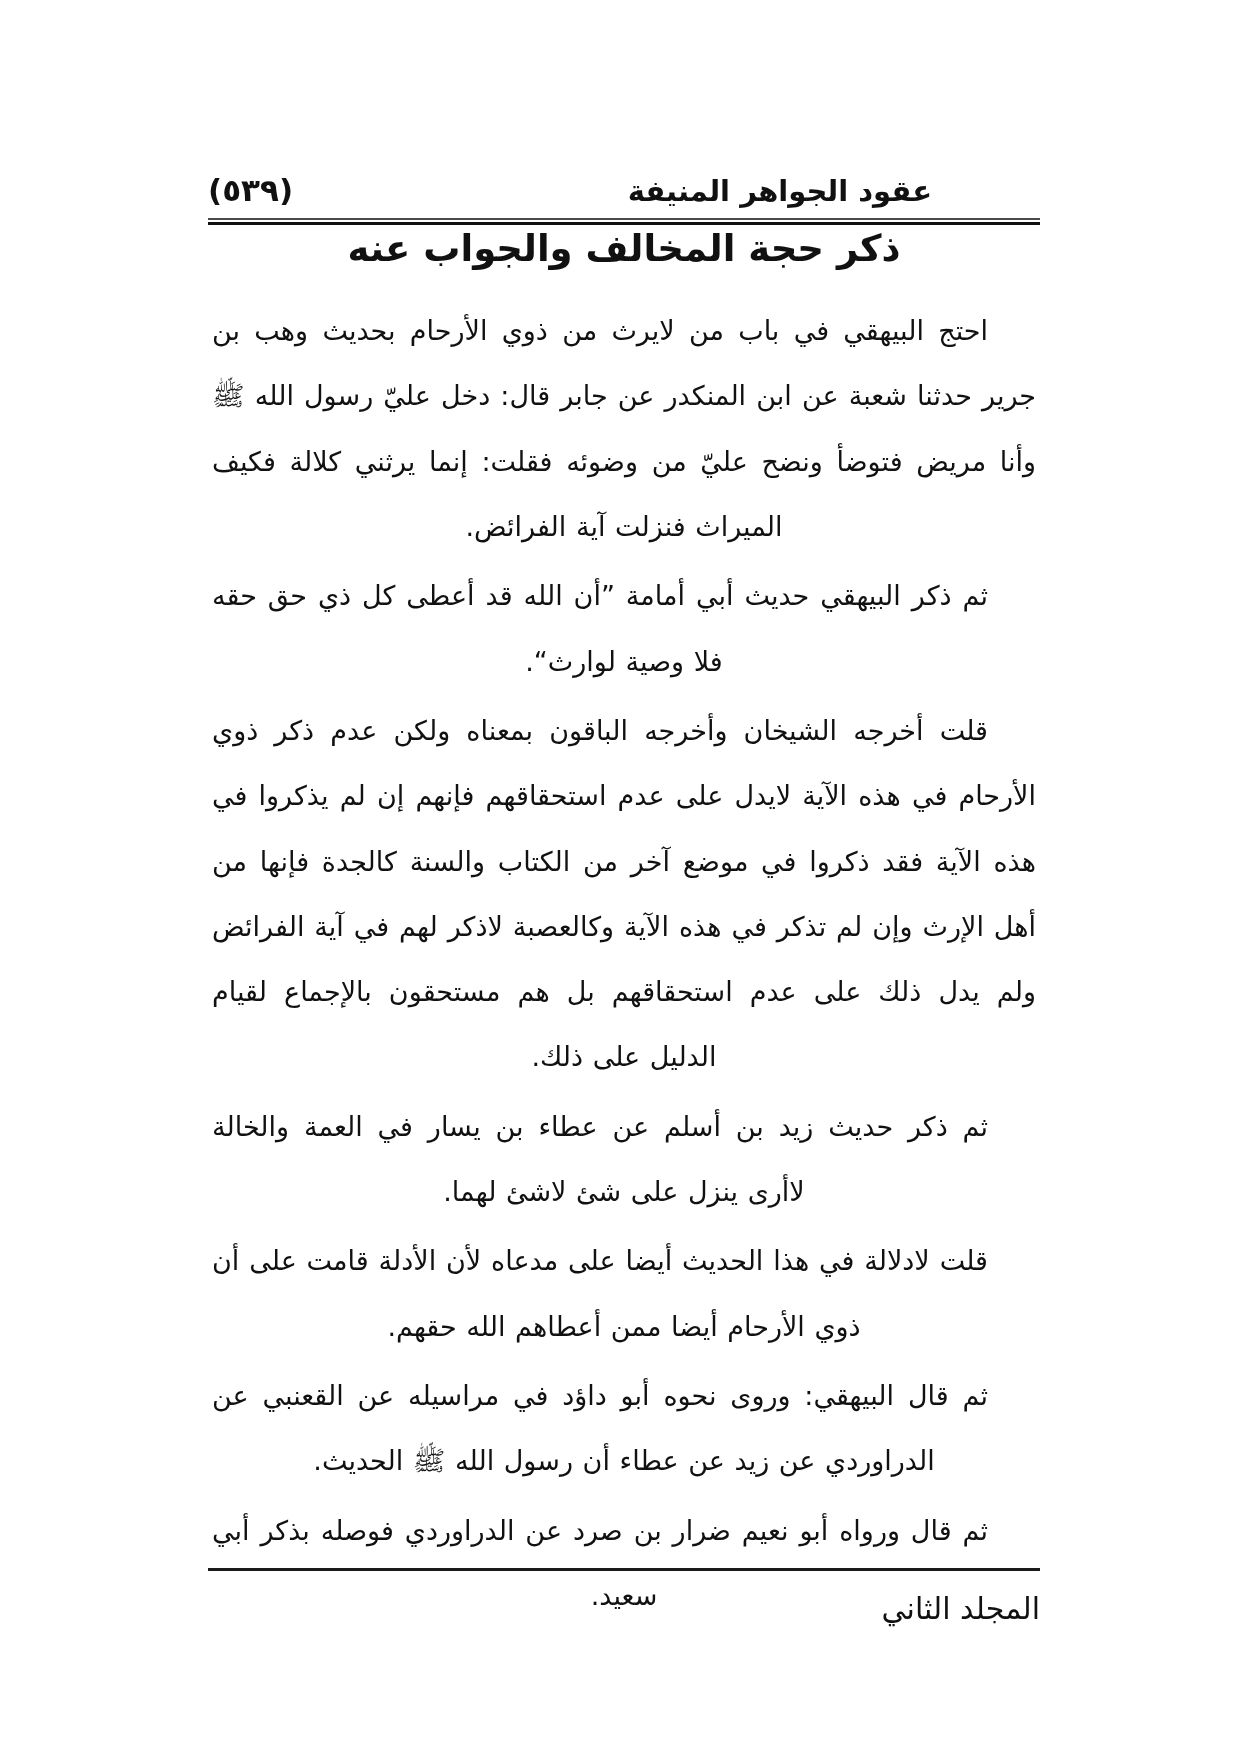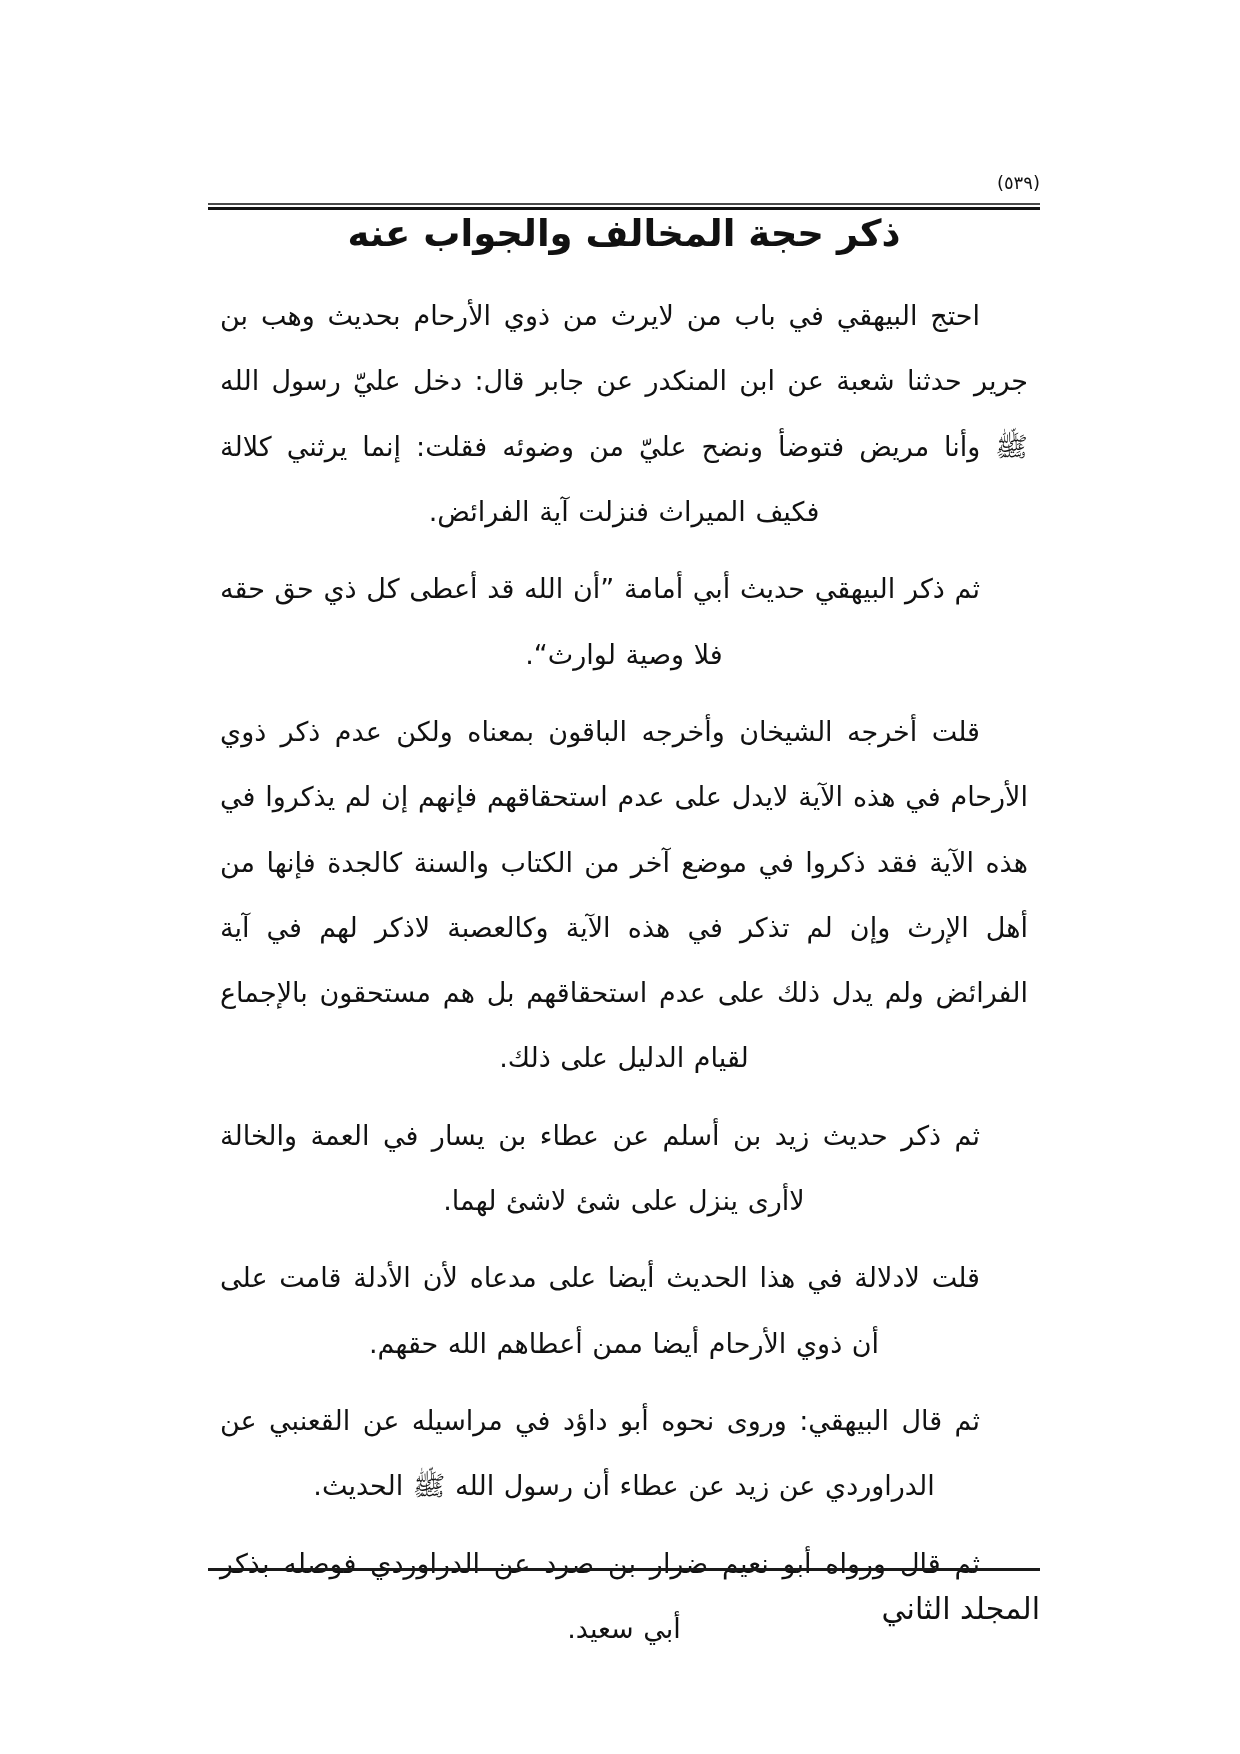"(٥٣٩)" .page-number { font-size: 18px -> 31px; font-weight: none -> bold }
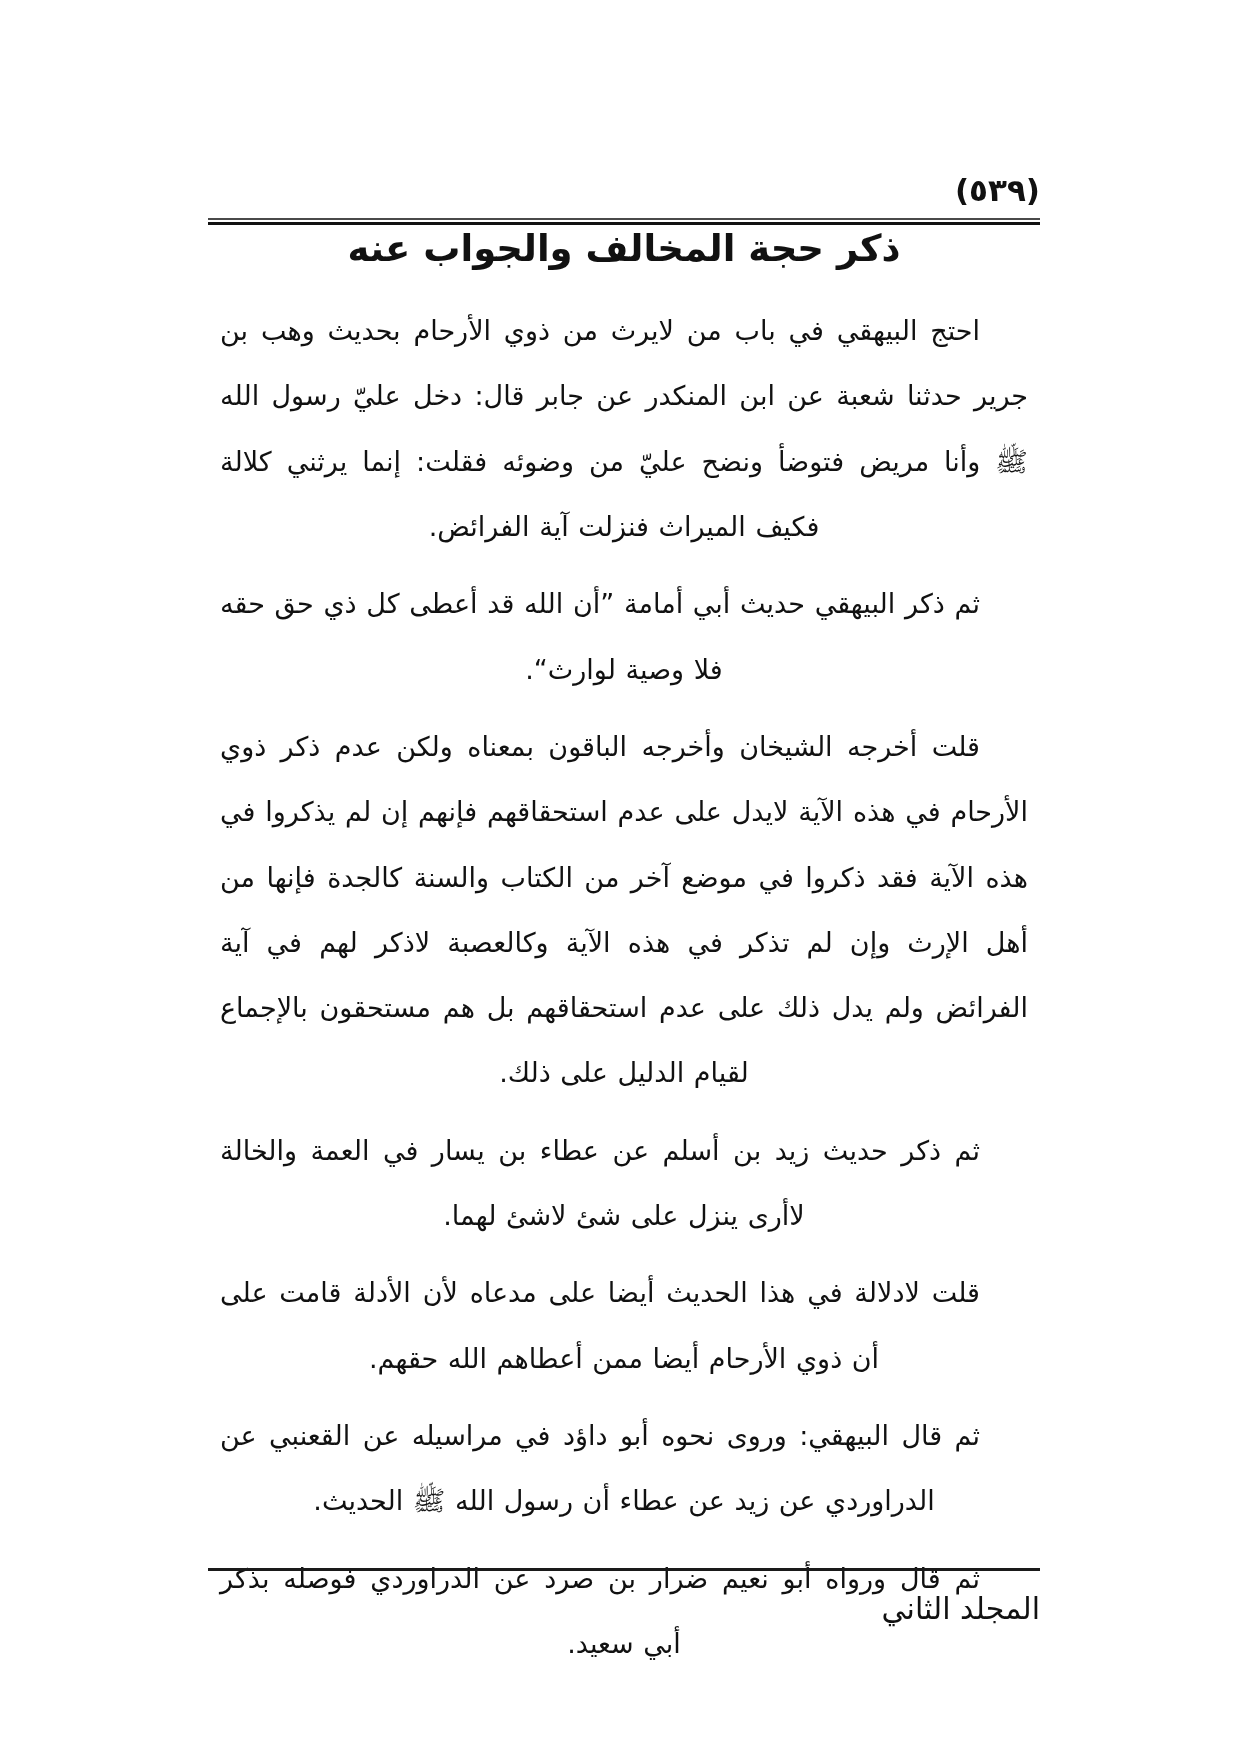"عقود الجواهر المنيفة" div.book-title { html: none -> <div>عقود الجواهر المنيفة</div> }
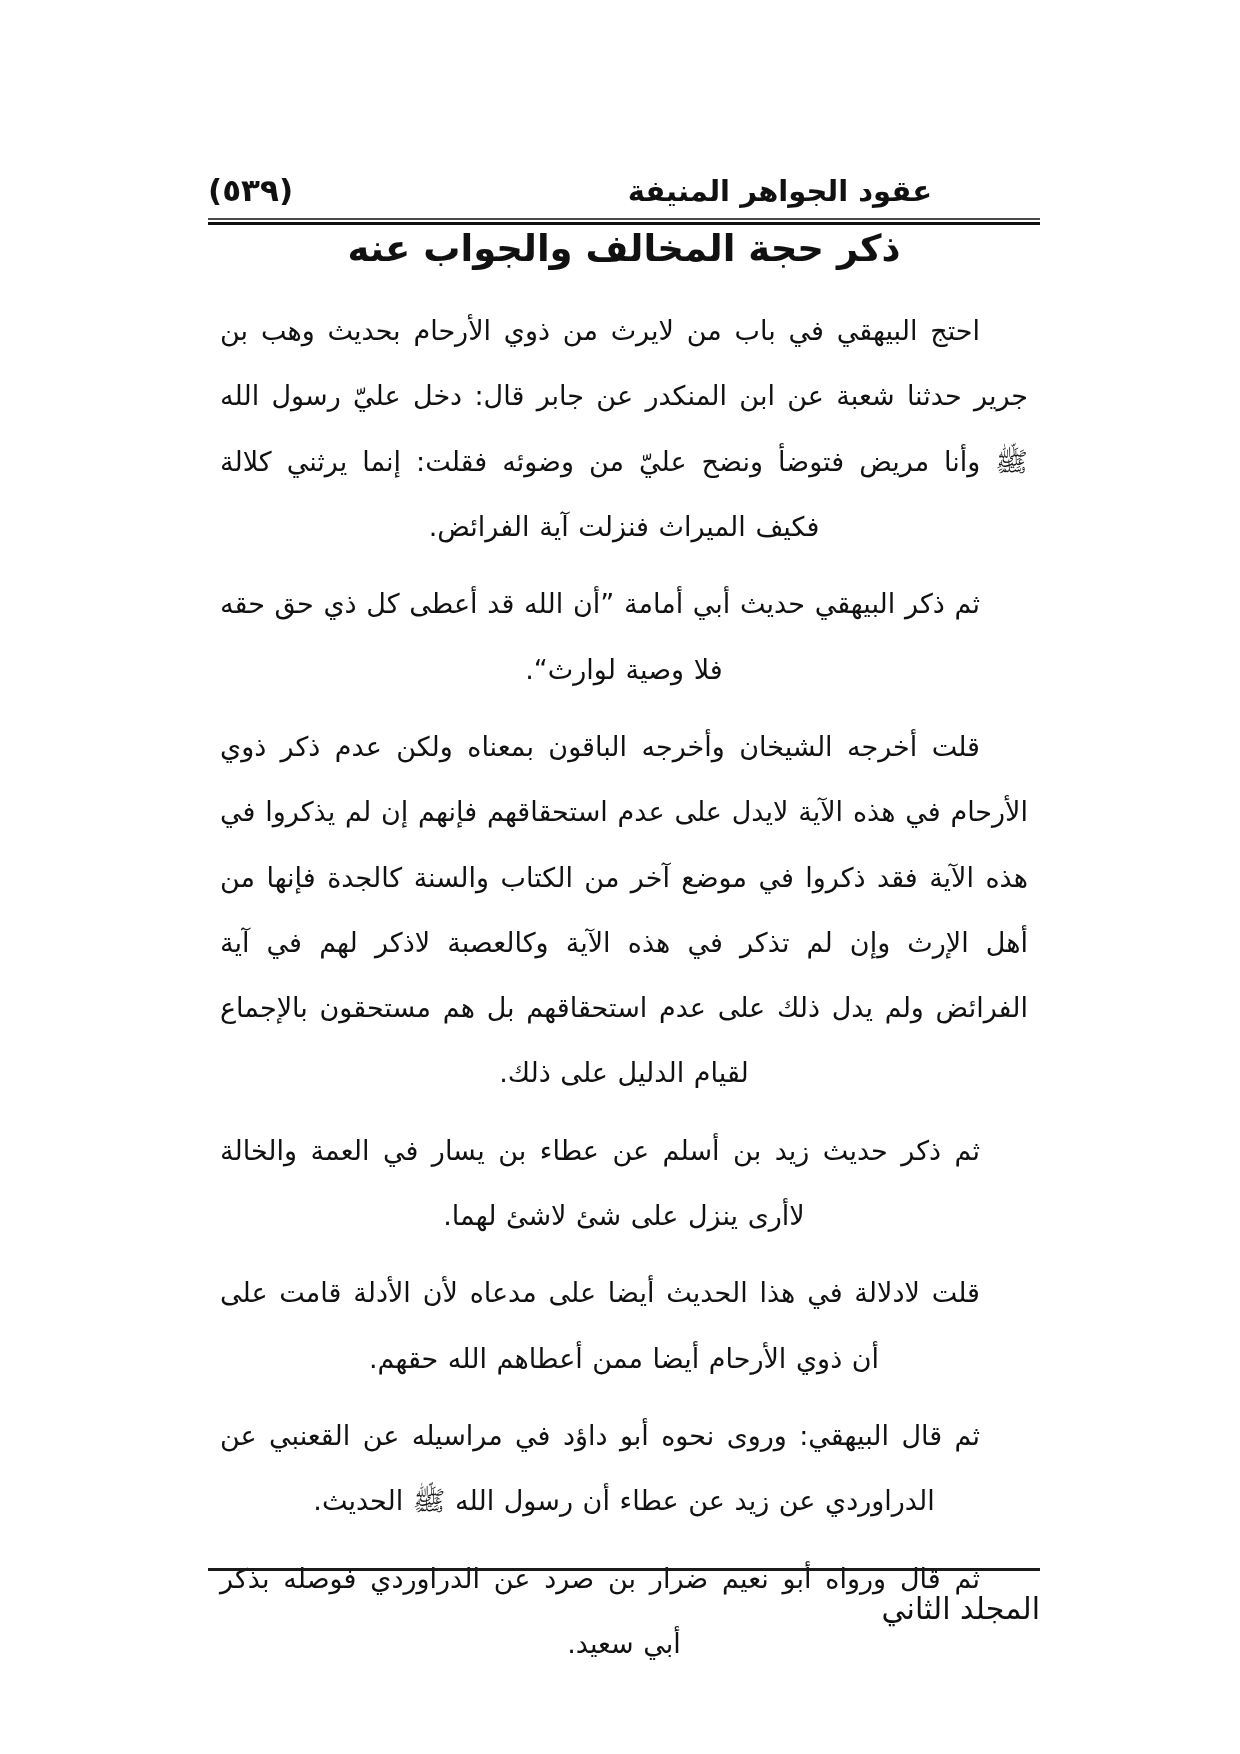"احتج البيهقي في باب من" .body-text p { margin: 12px -> 4px }
